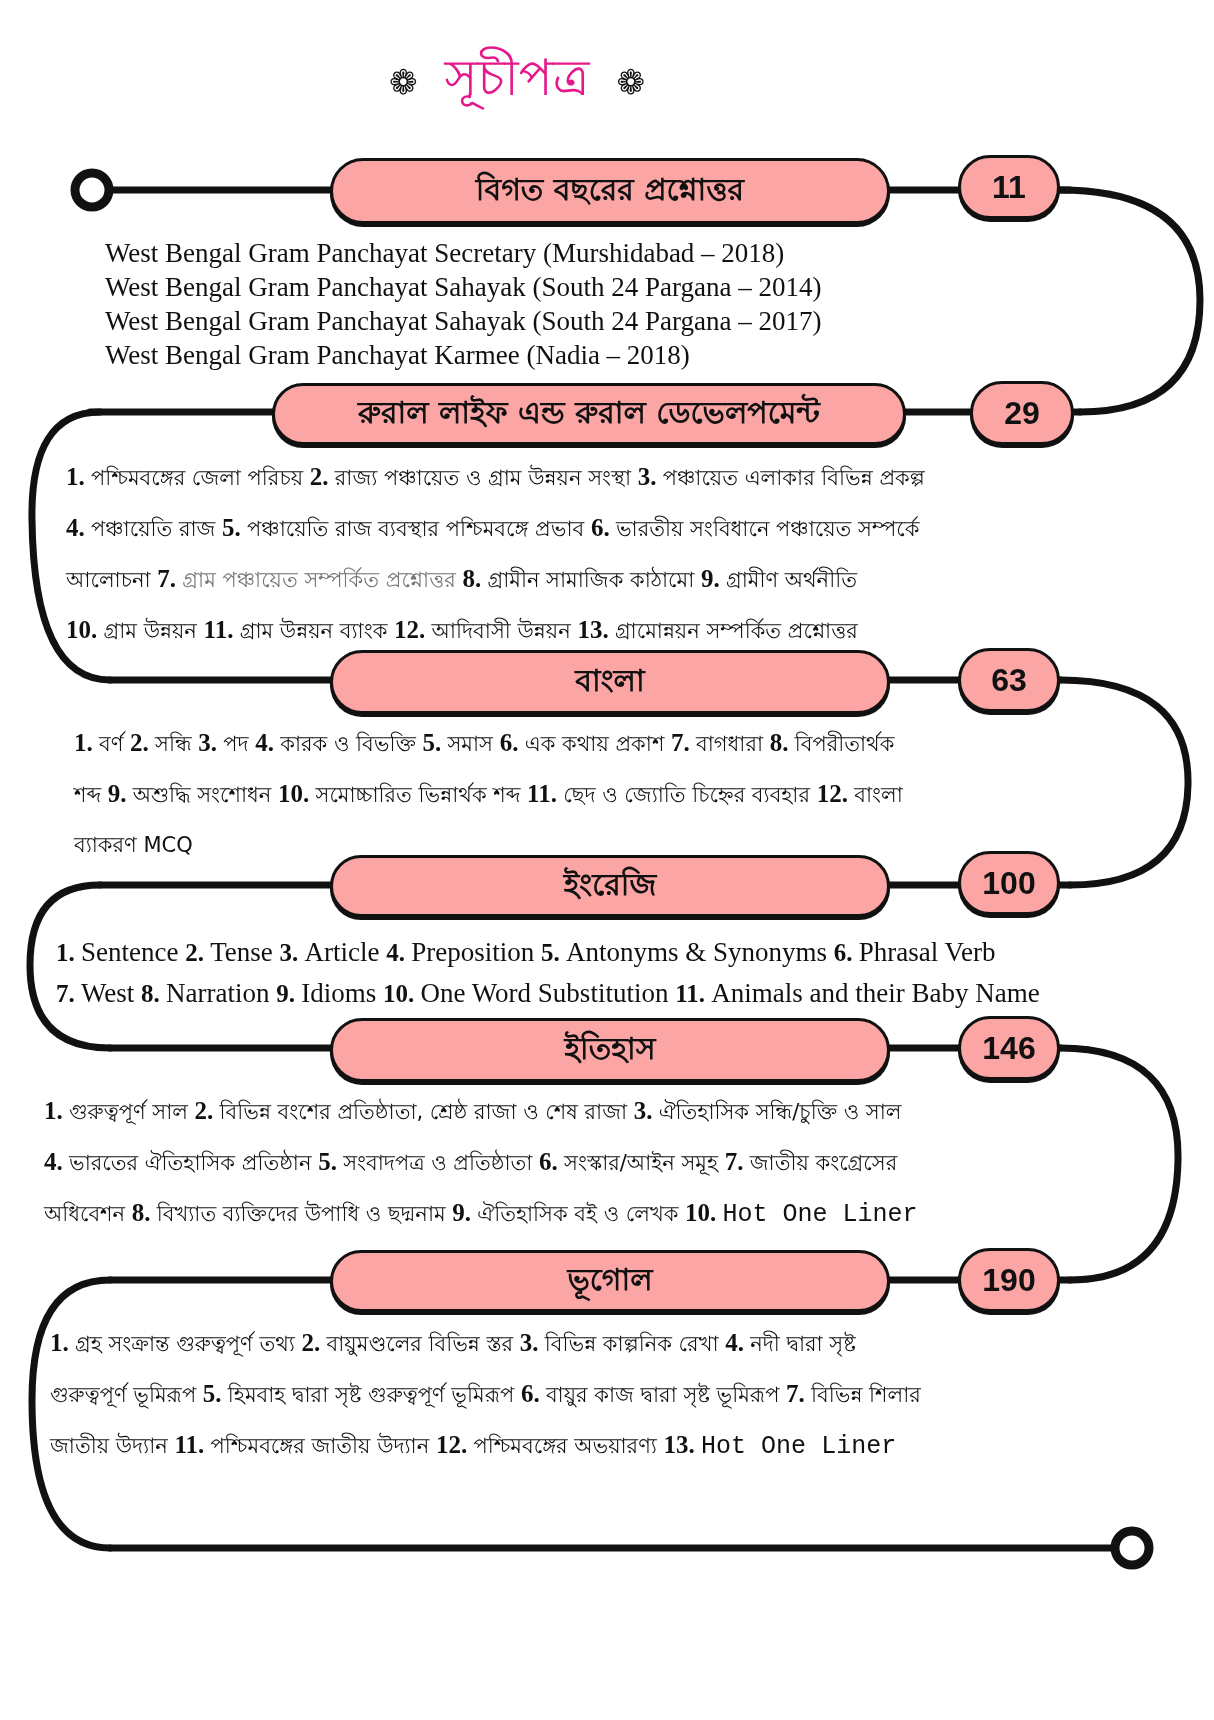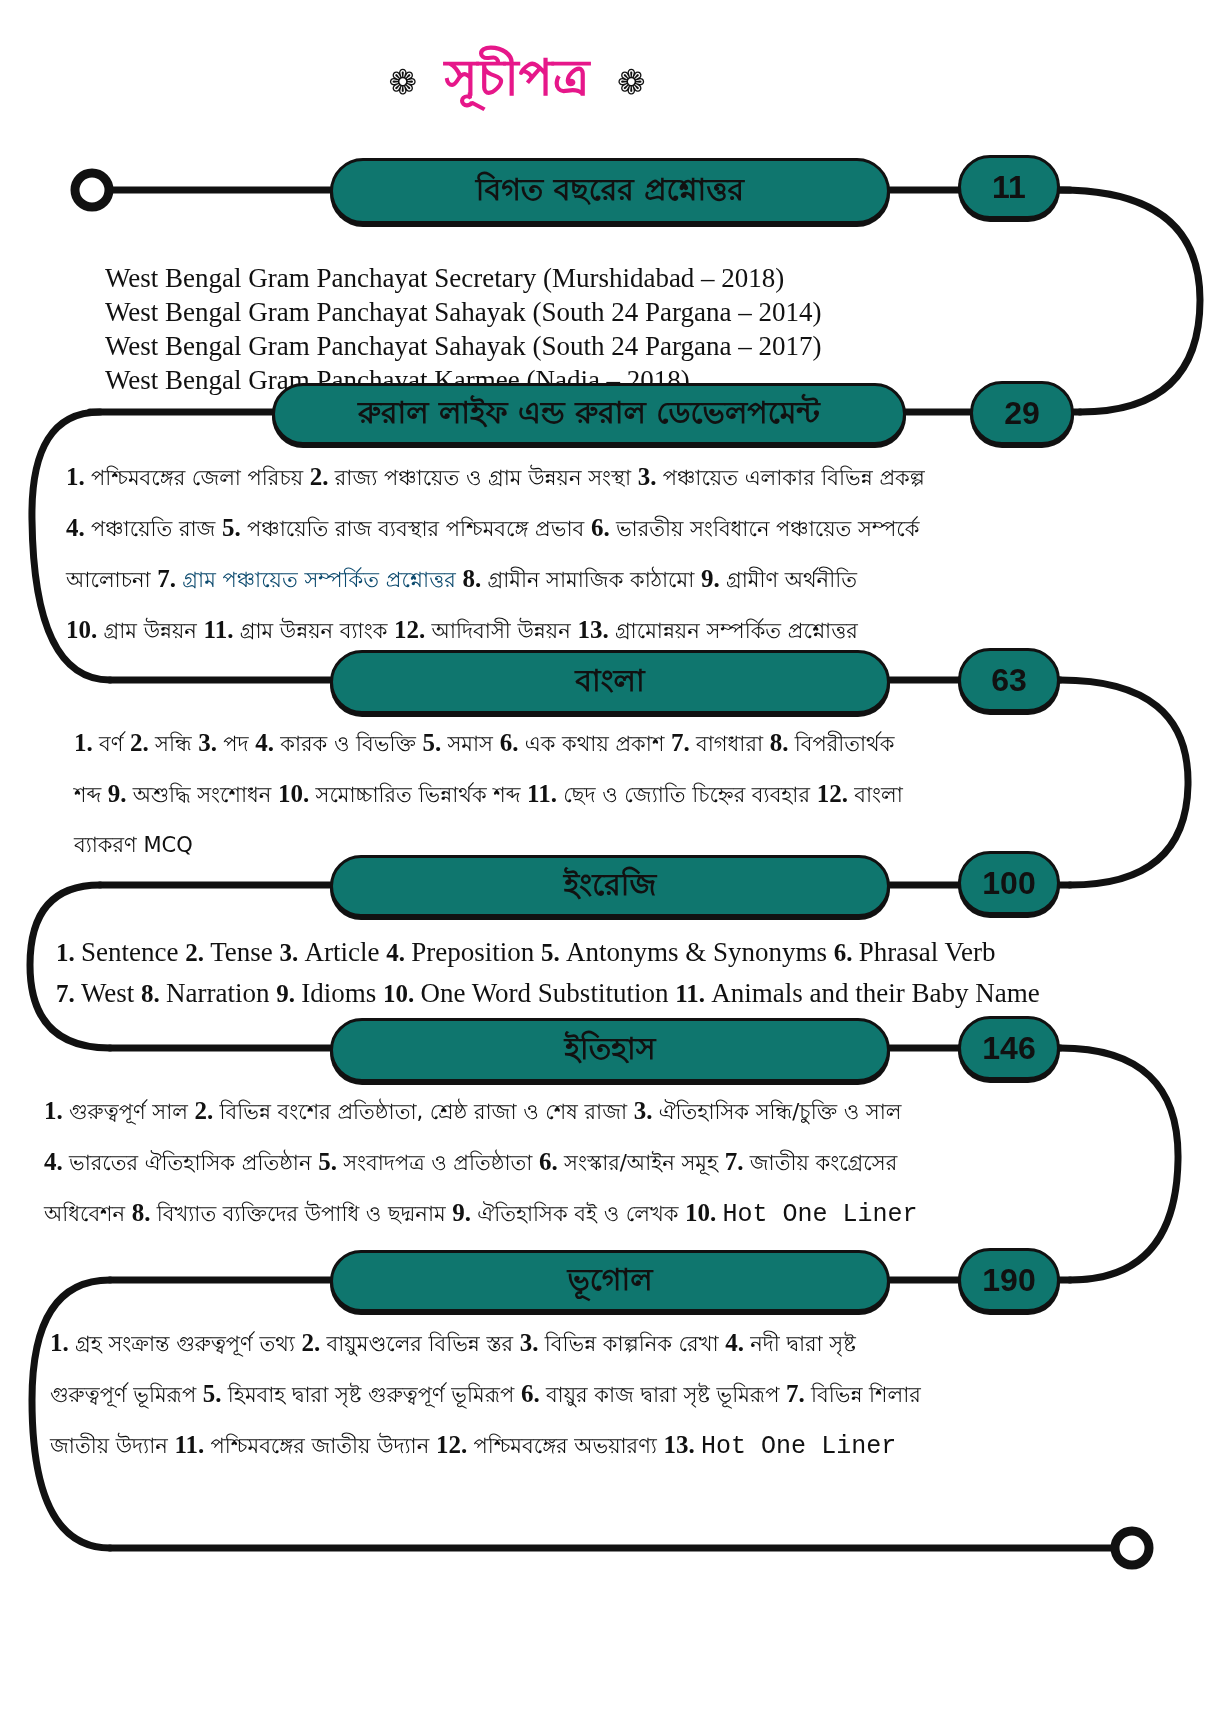"❁ সূচীপত্র ❁" .title { font-weight: bold -> normal }
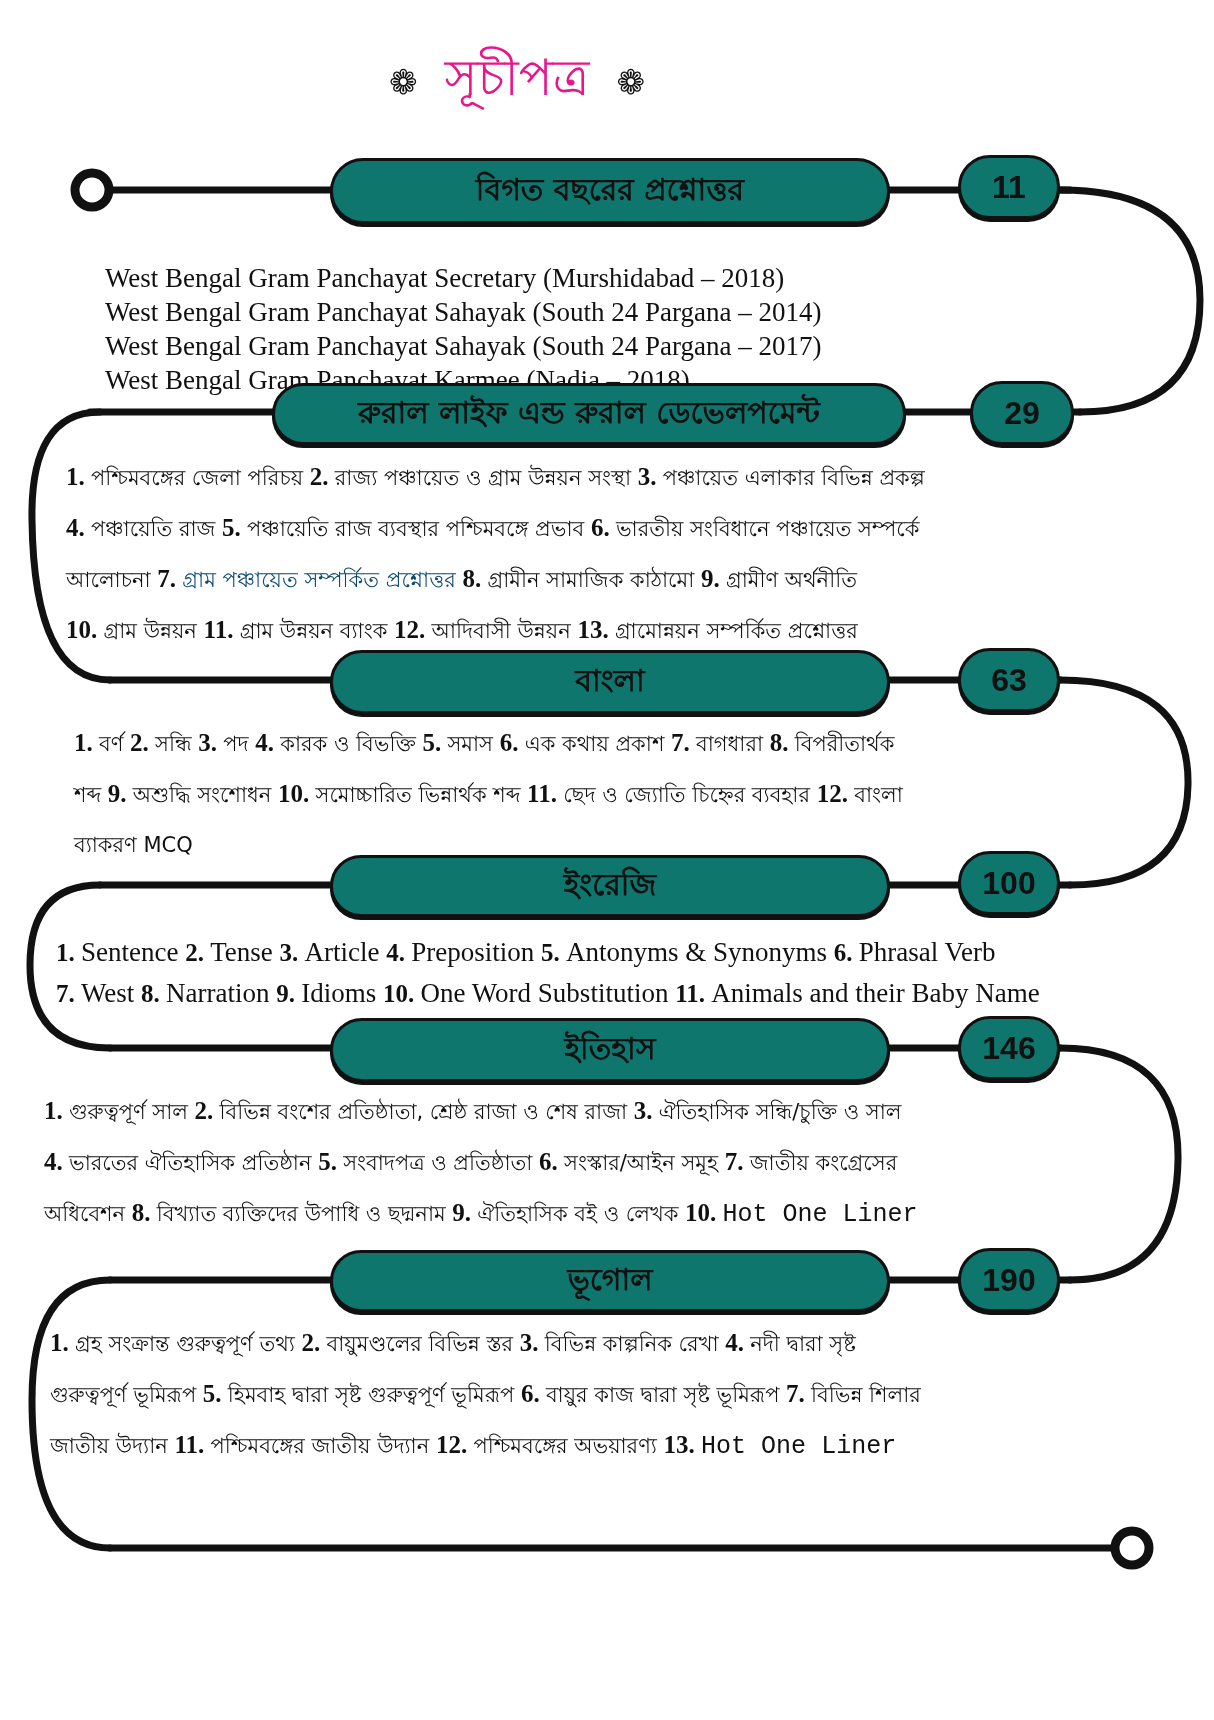"বিগত বছরের প্রশ্নোত্তর" .pill { background: #0f766e -> #fca5a5 }
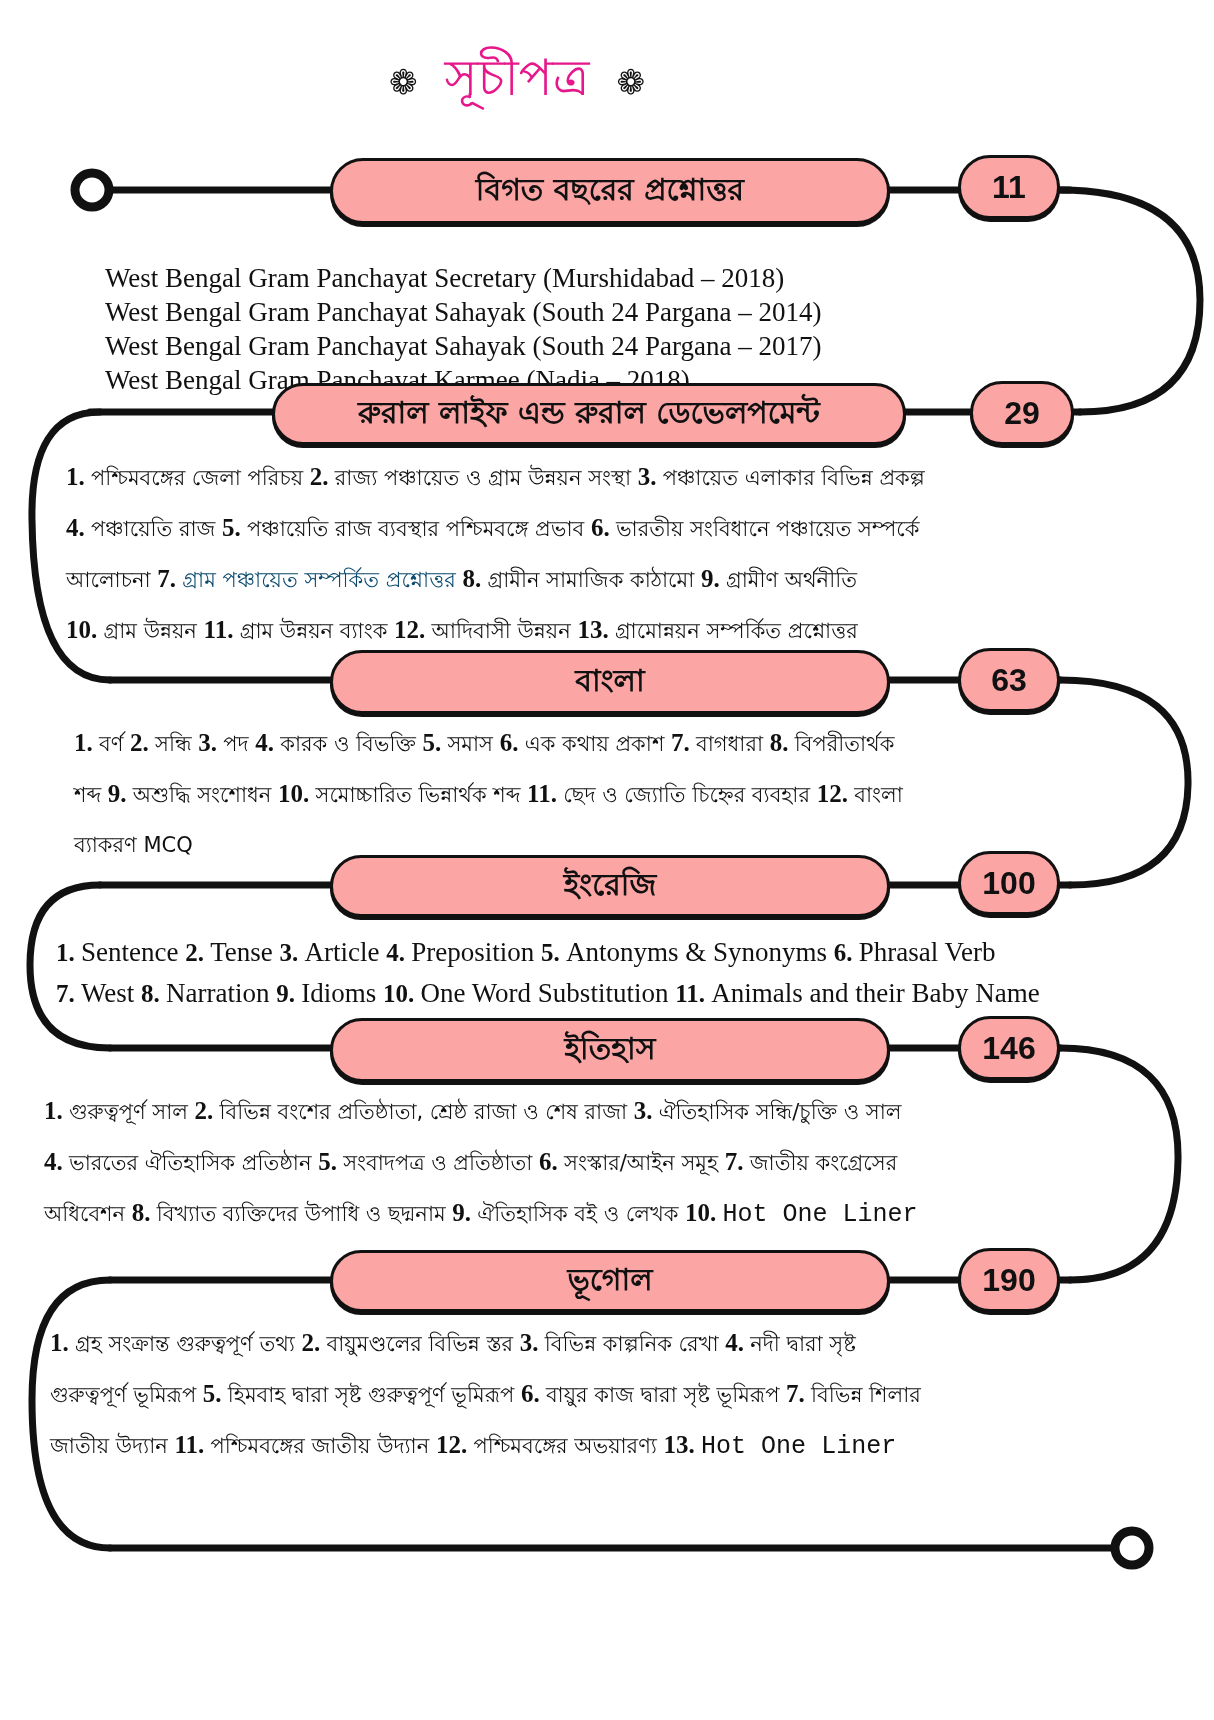"West Bengal Gram Panchayat Secretary" div.block { margin-top: 25px -> none }
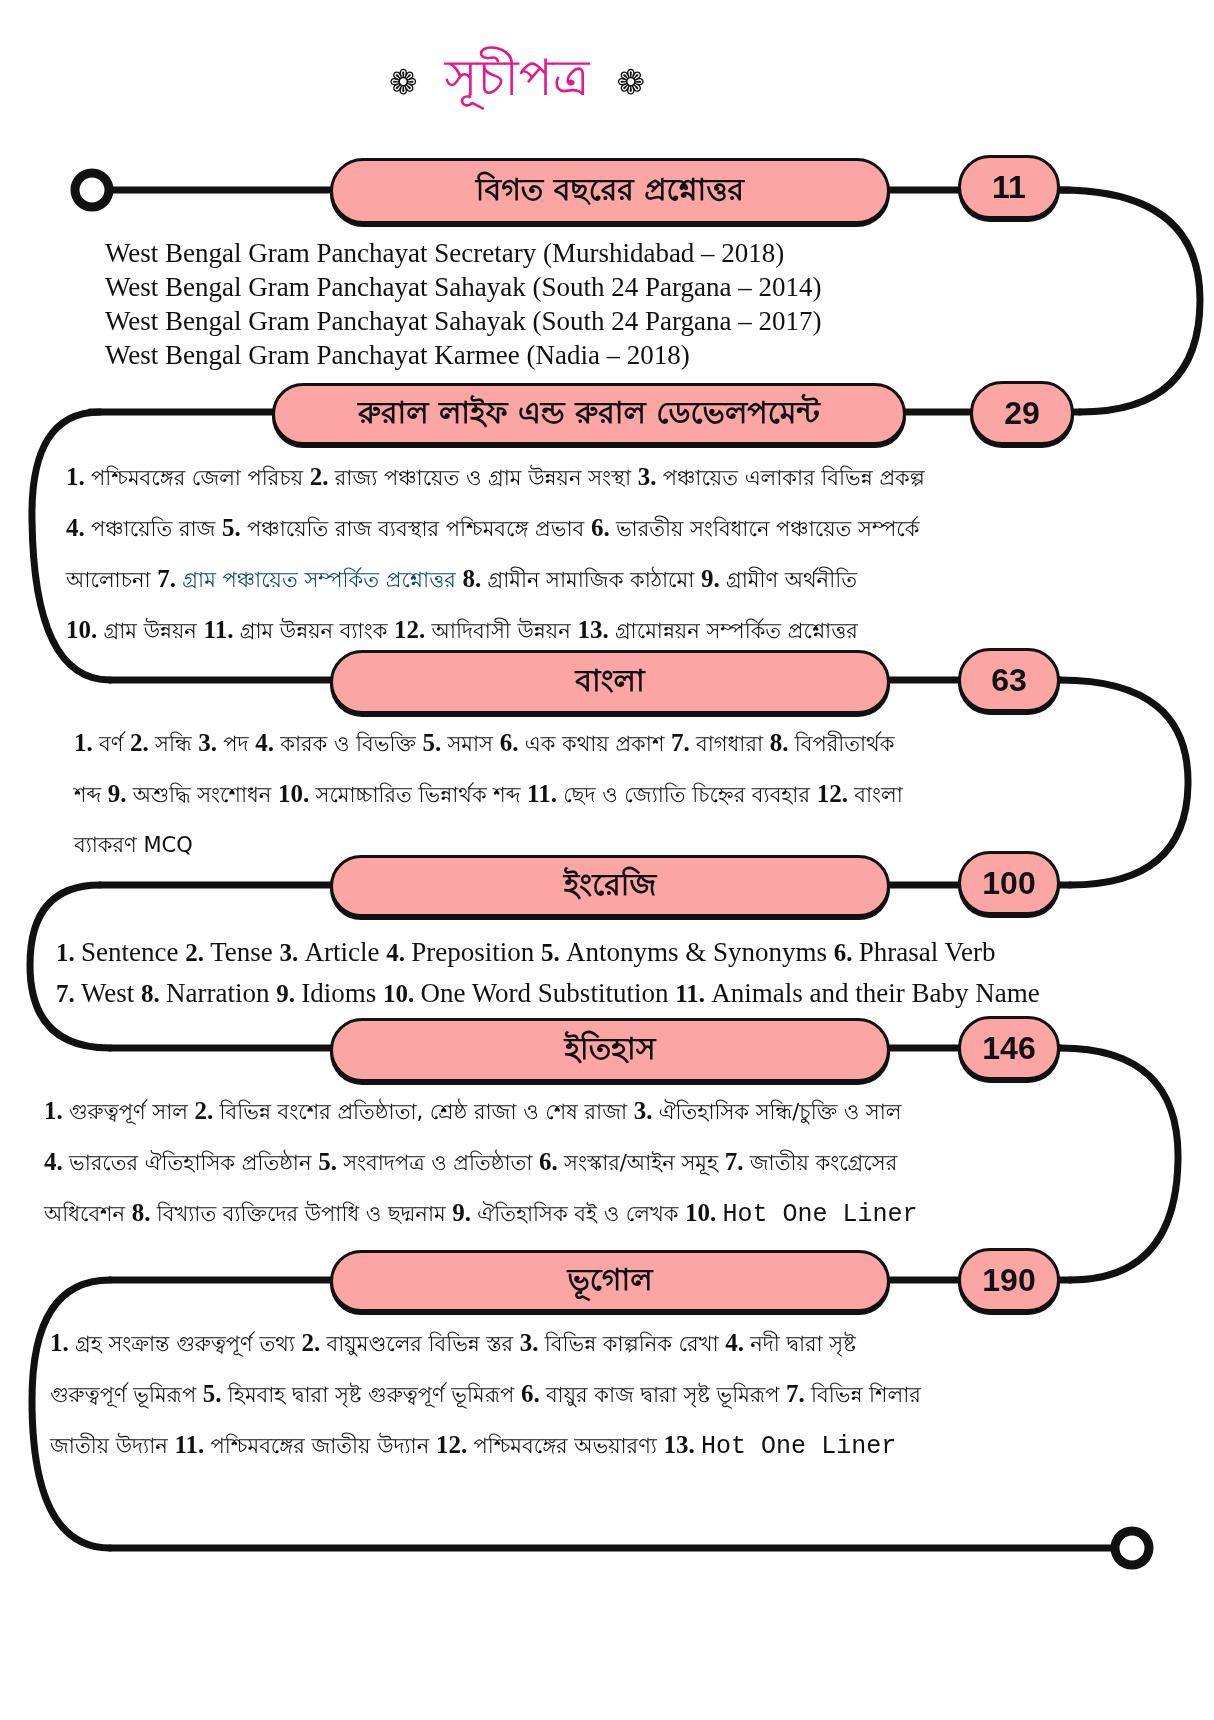"গ্রাম পঞ্চায়েত সম্পর্কিত প্রশ্নোত্তর" .hl { color: #0c4a6e -> #737373 }
